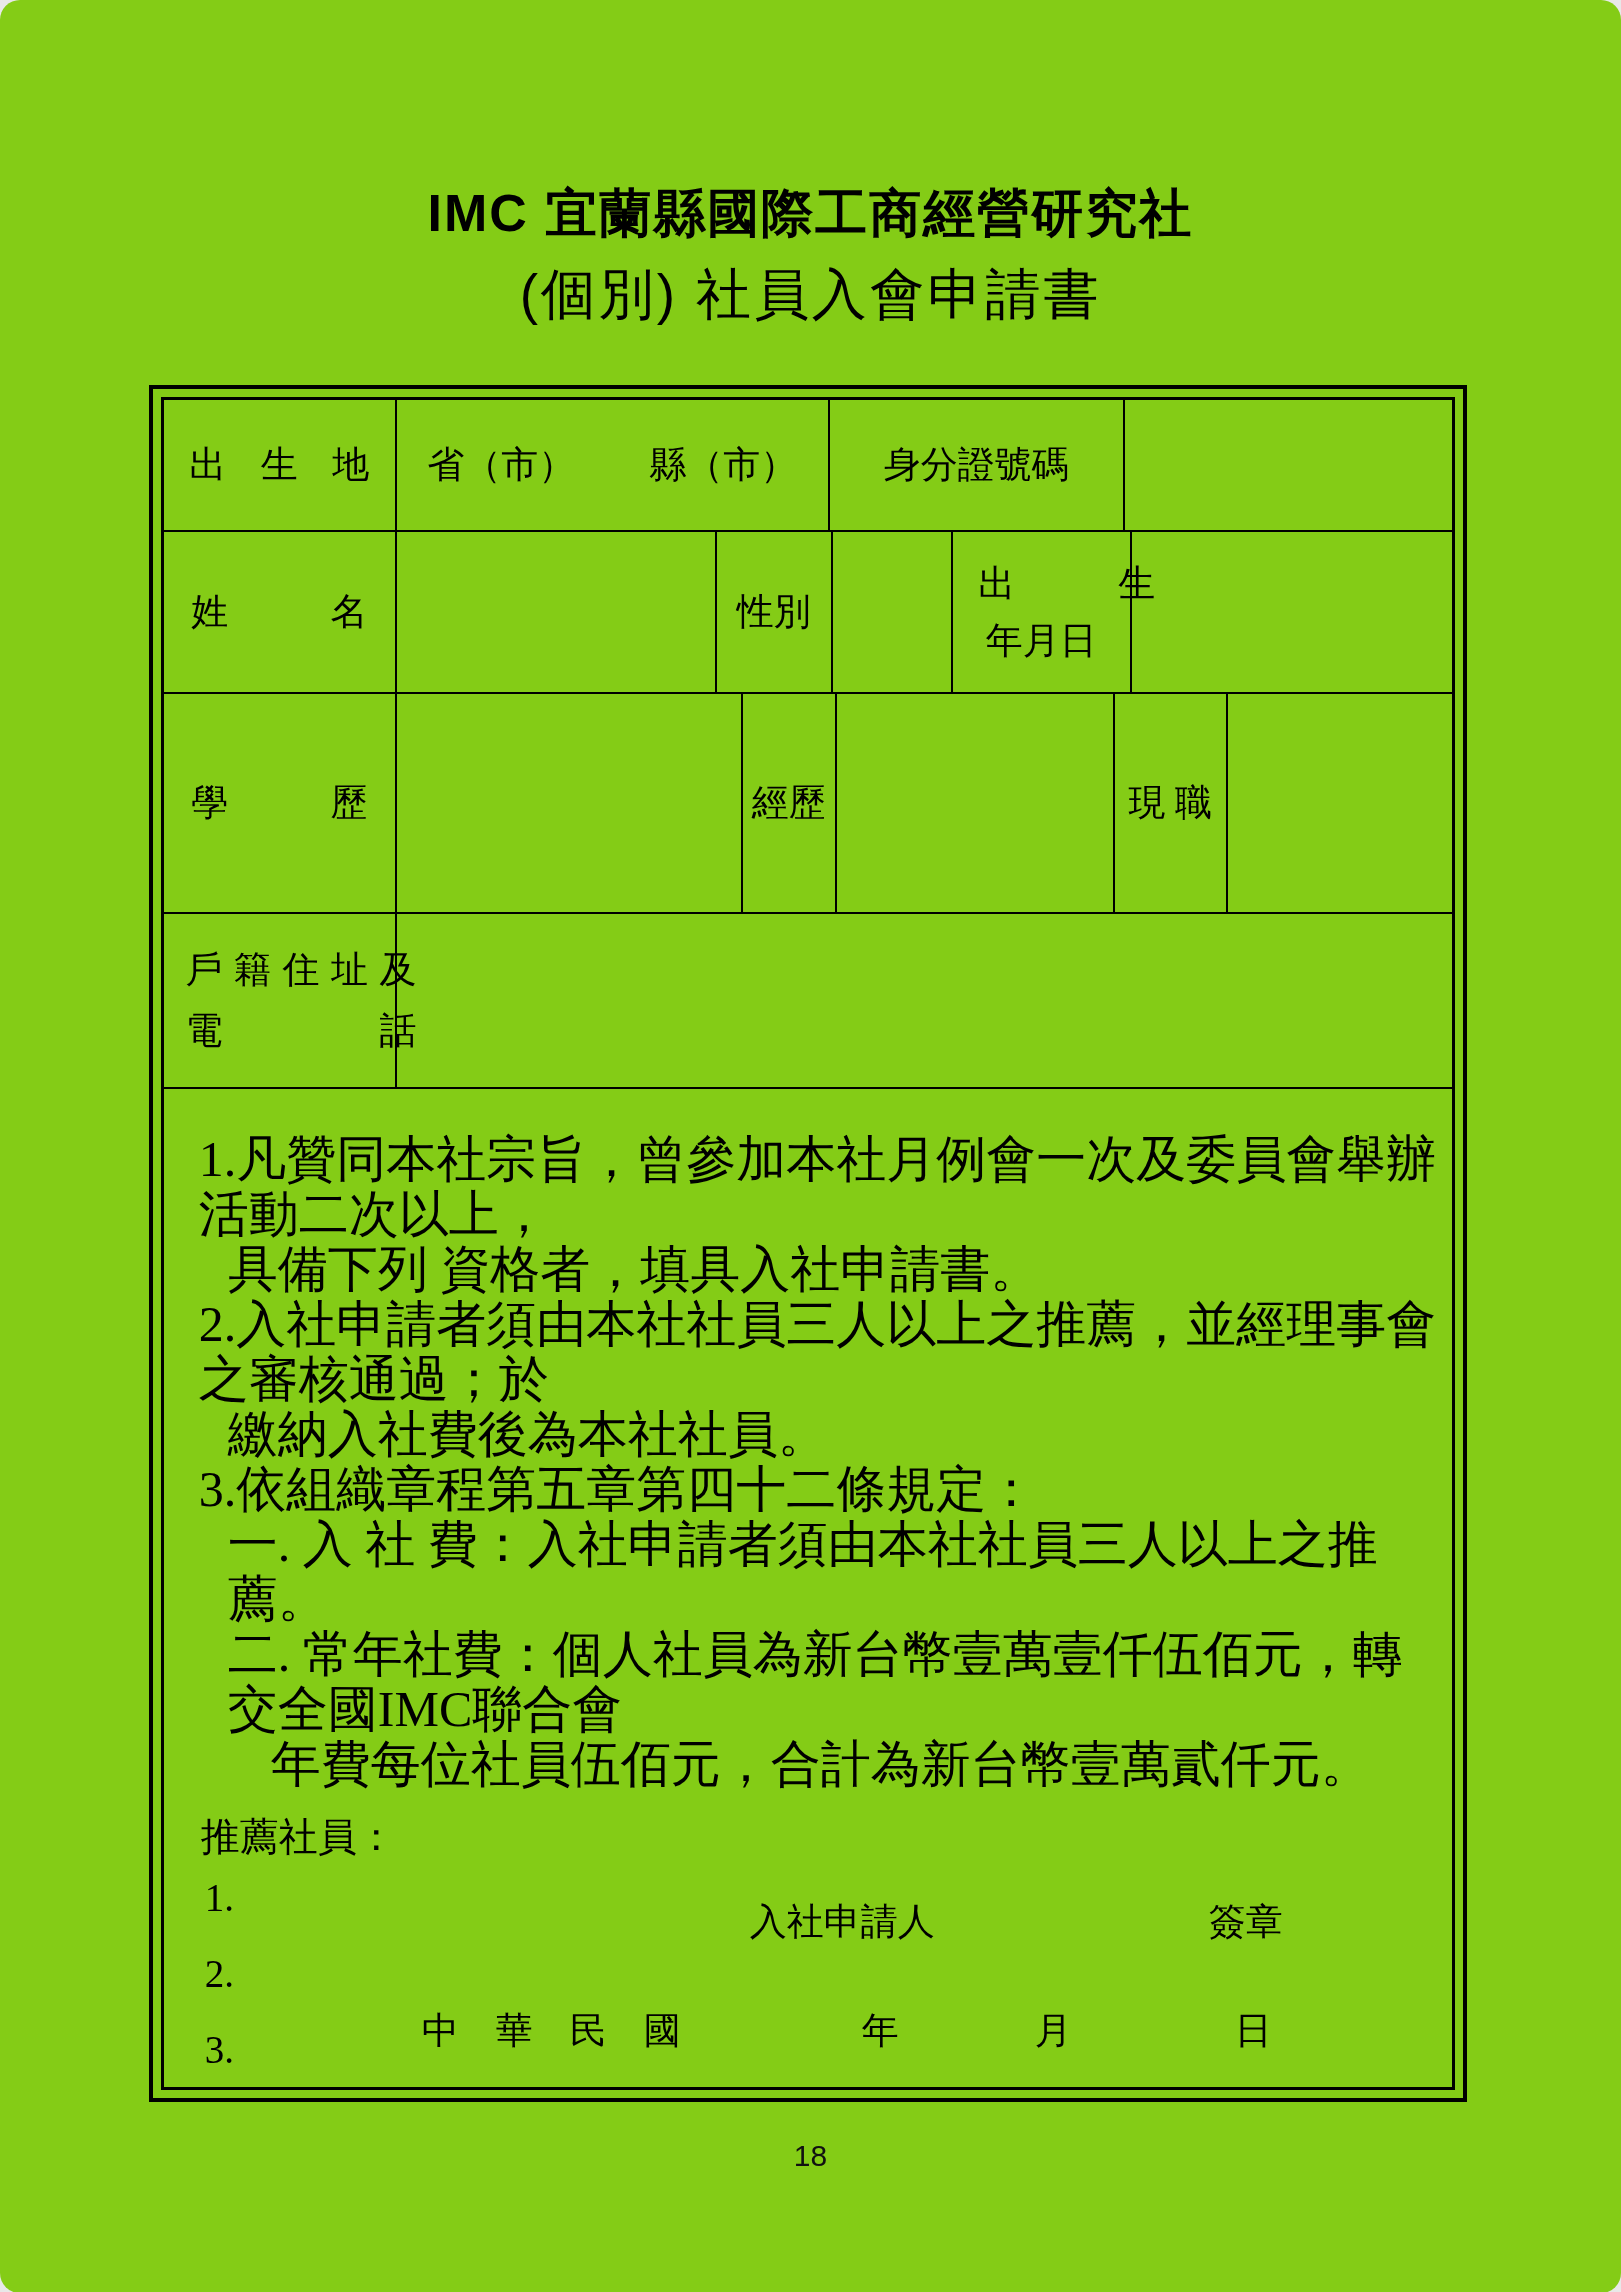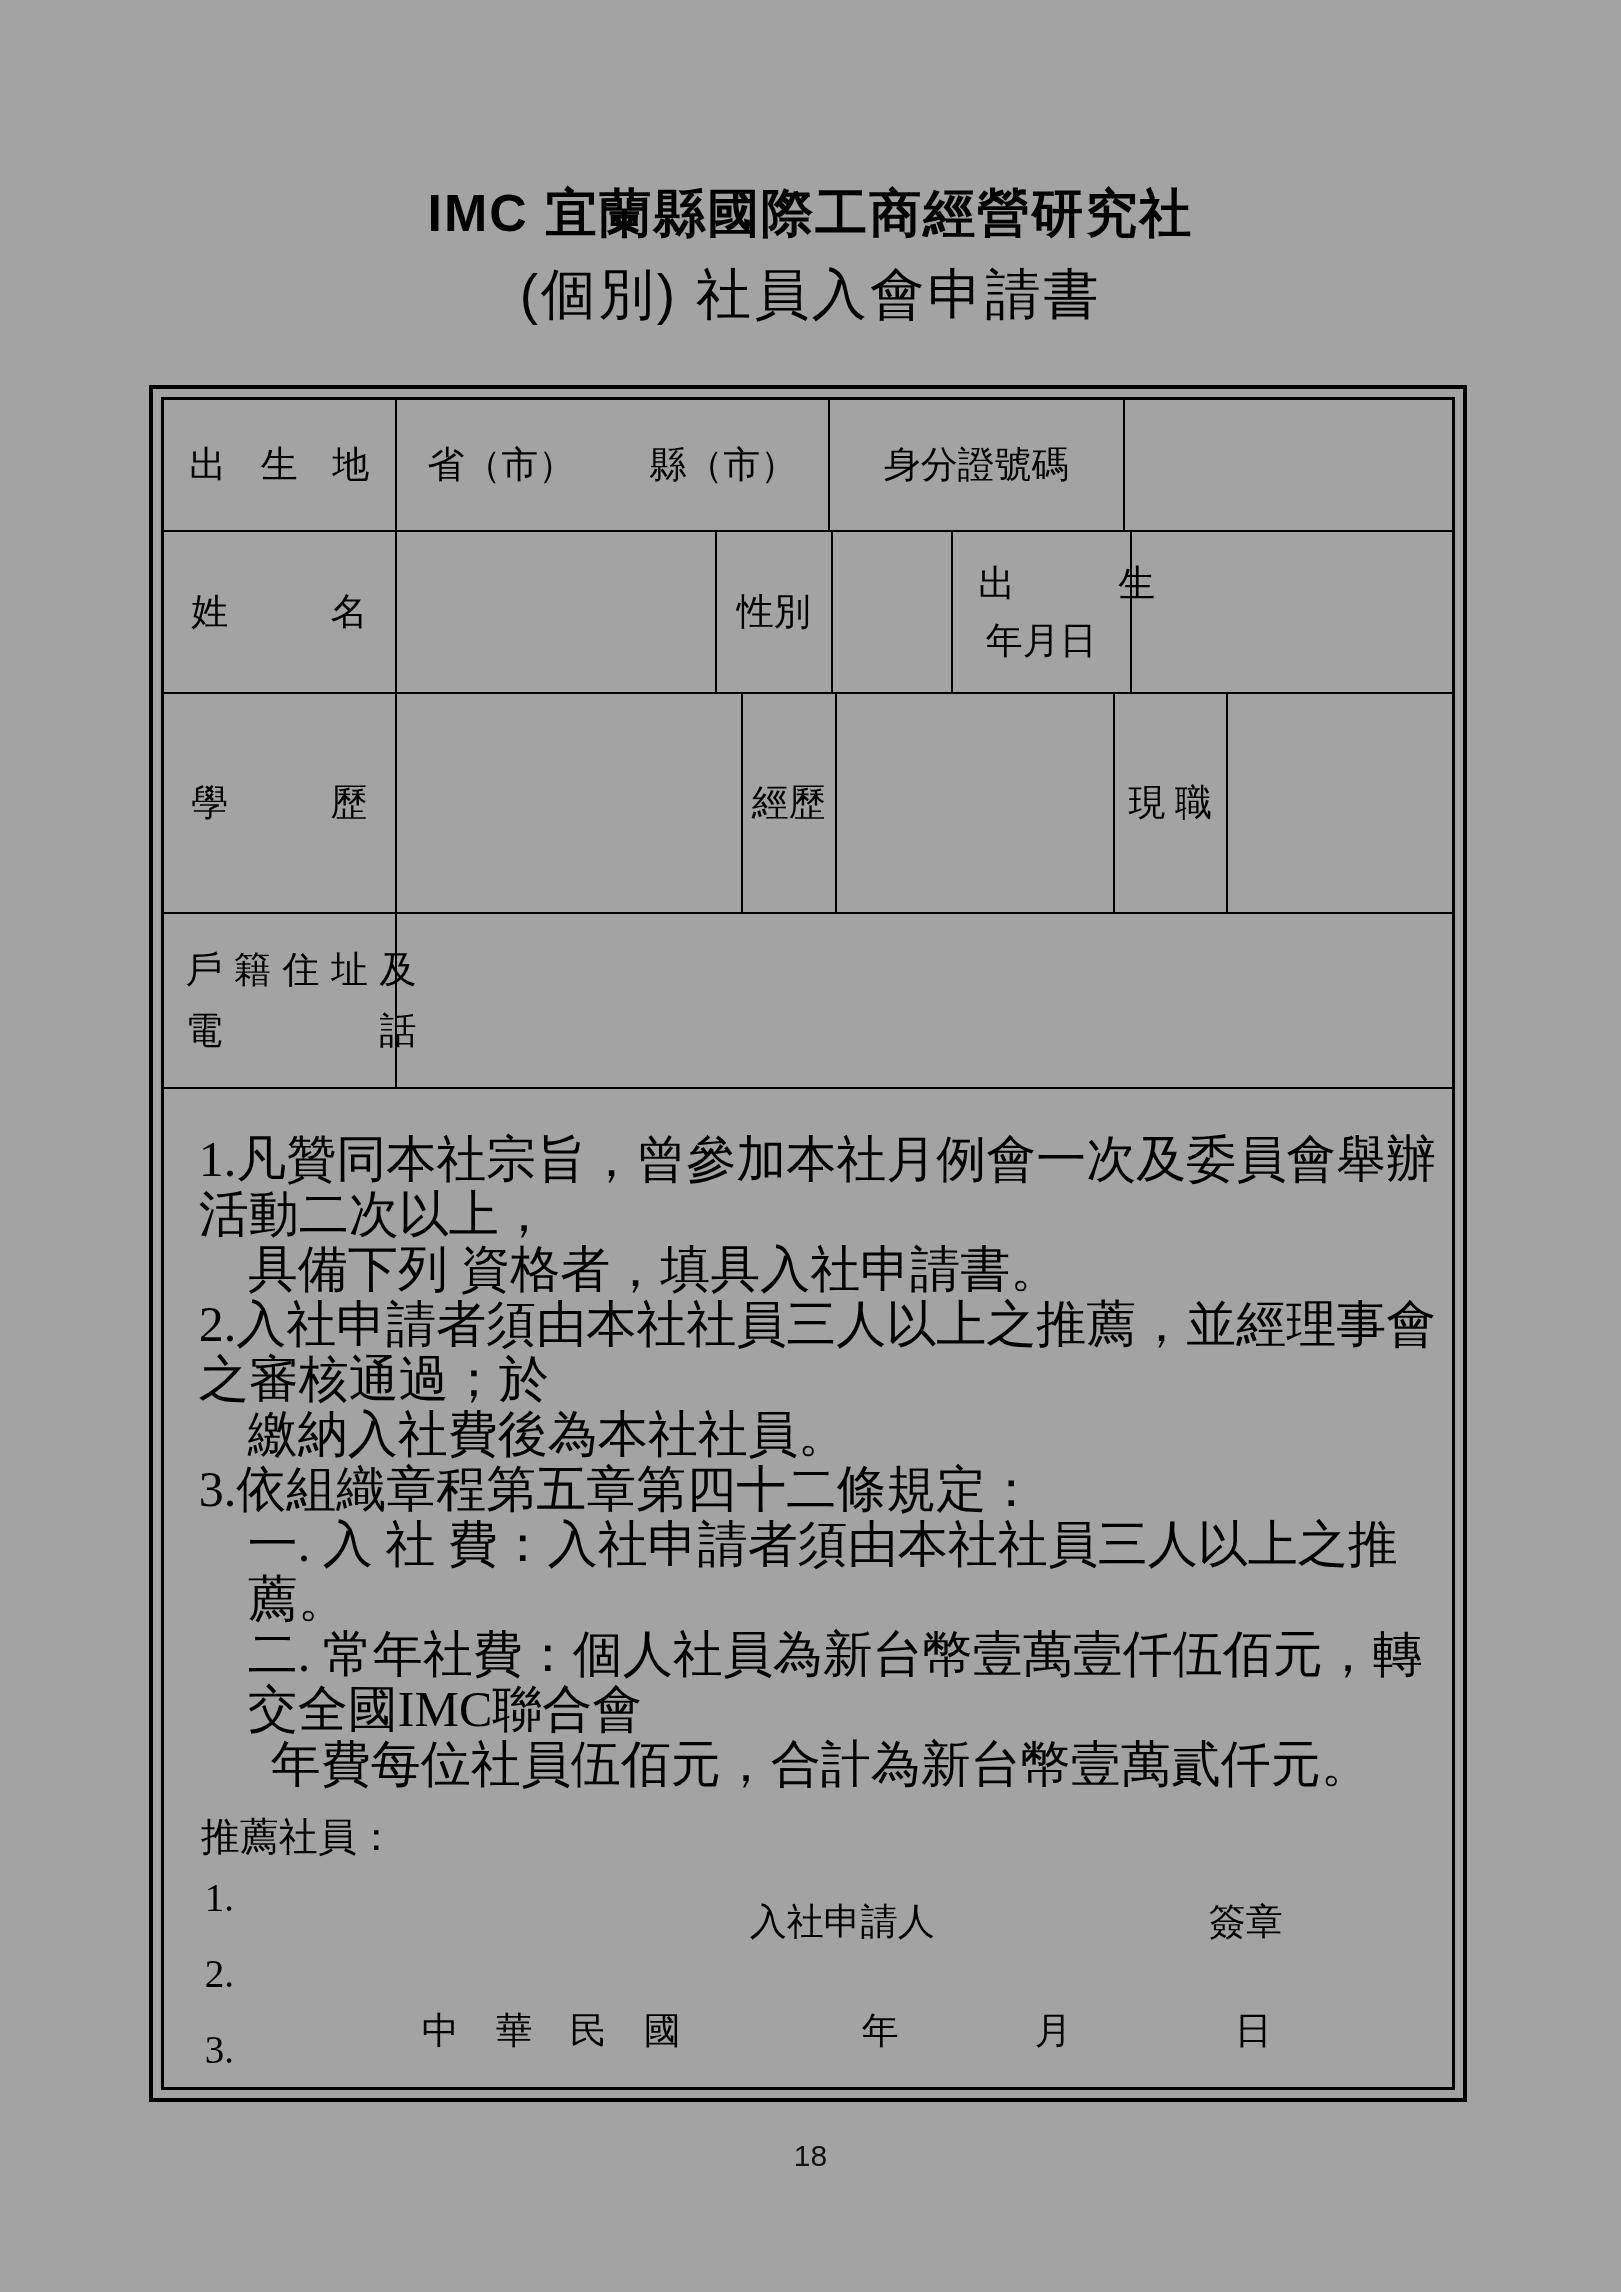"IMC 宜蘭縣國際工商經營研究社" .page { background: #a3a3a3 -> #84cc16; border-radius: none -> 20px }
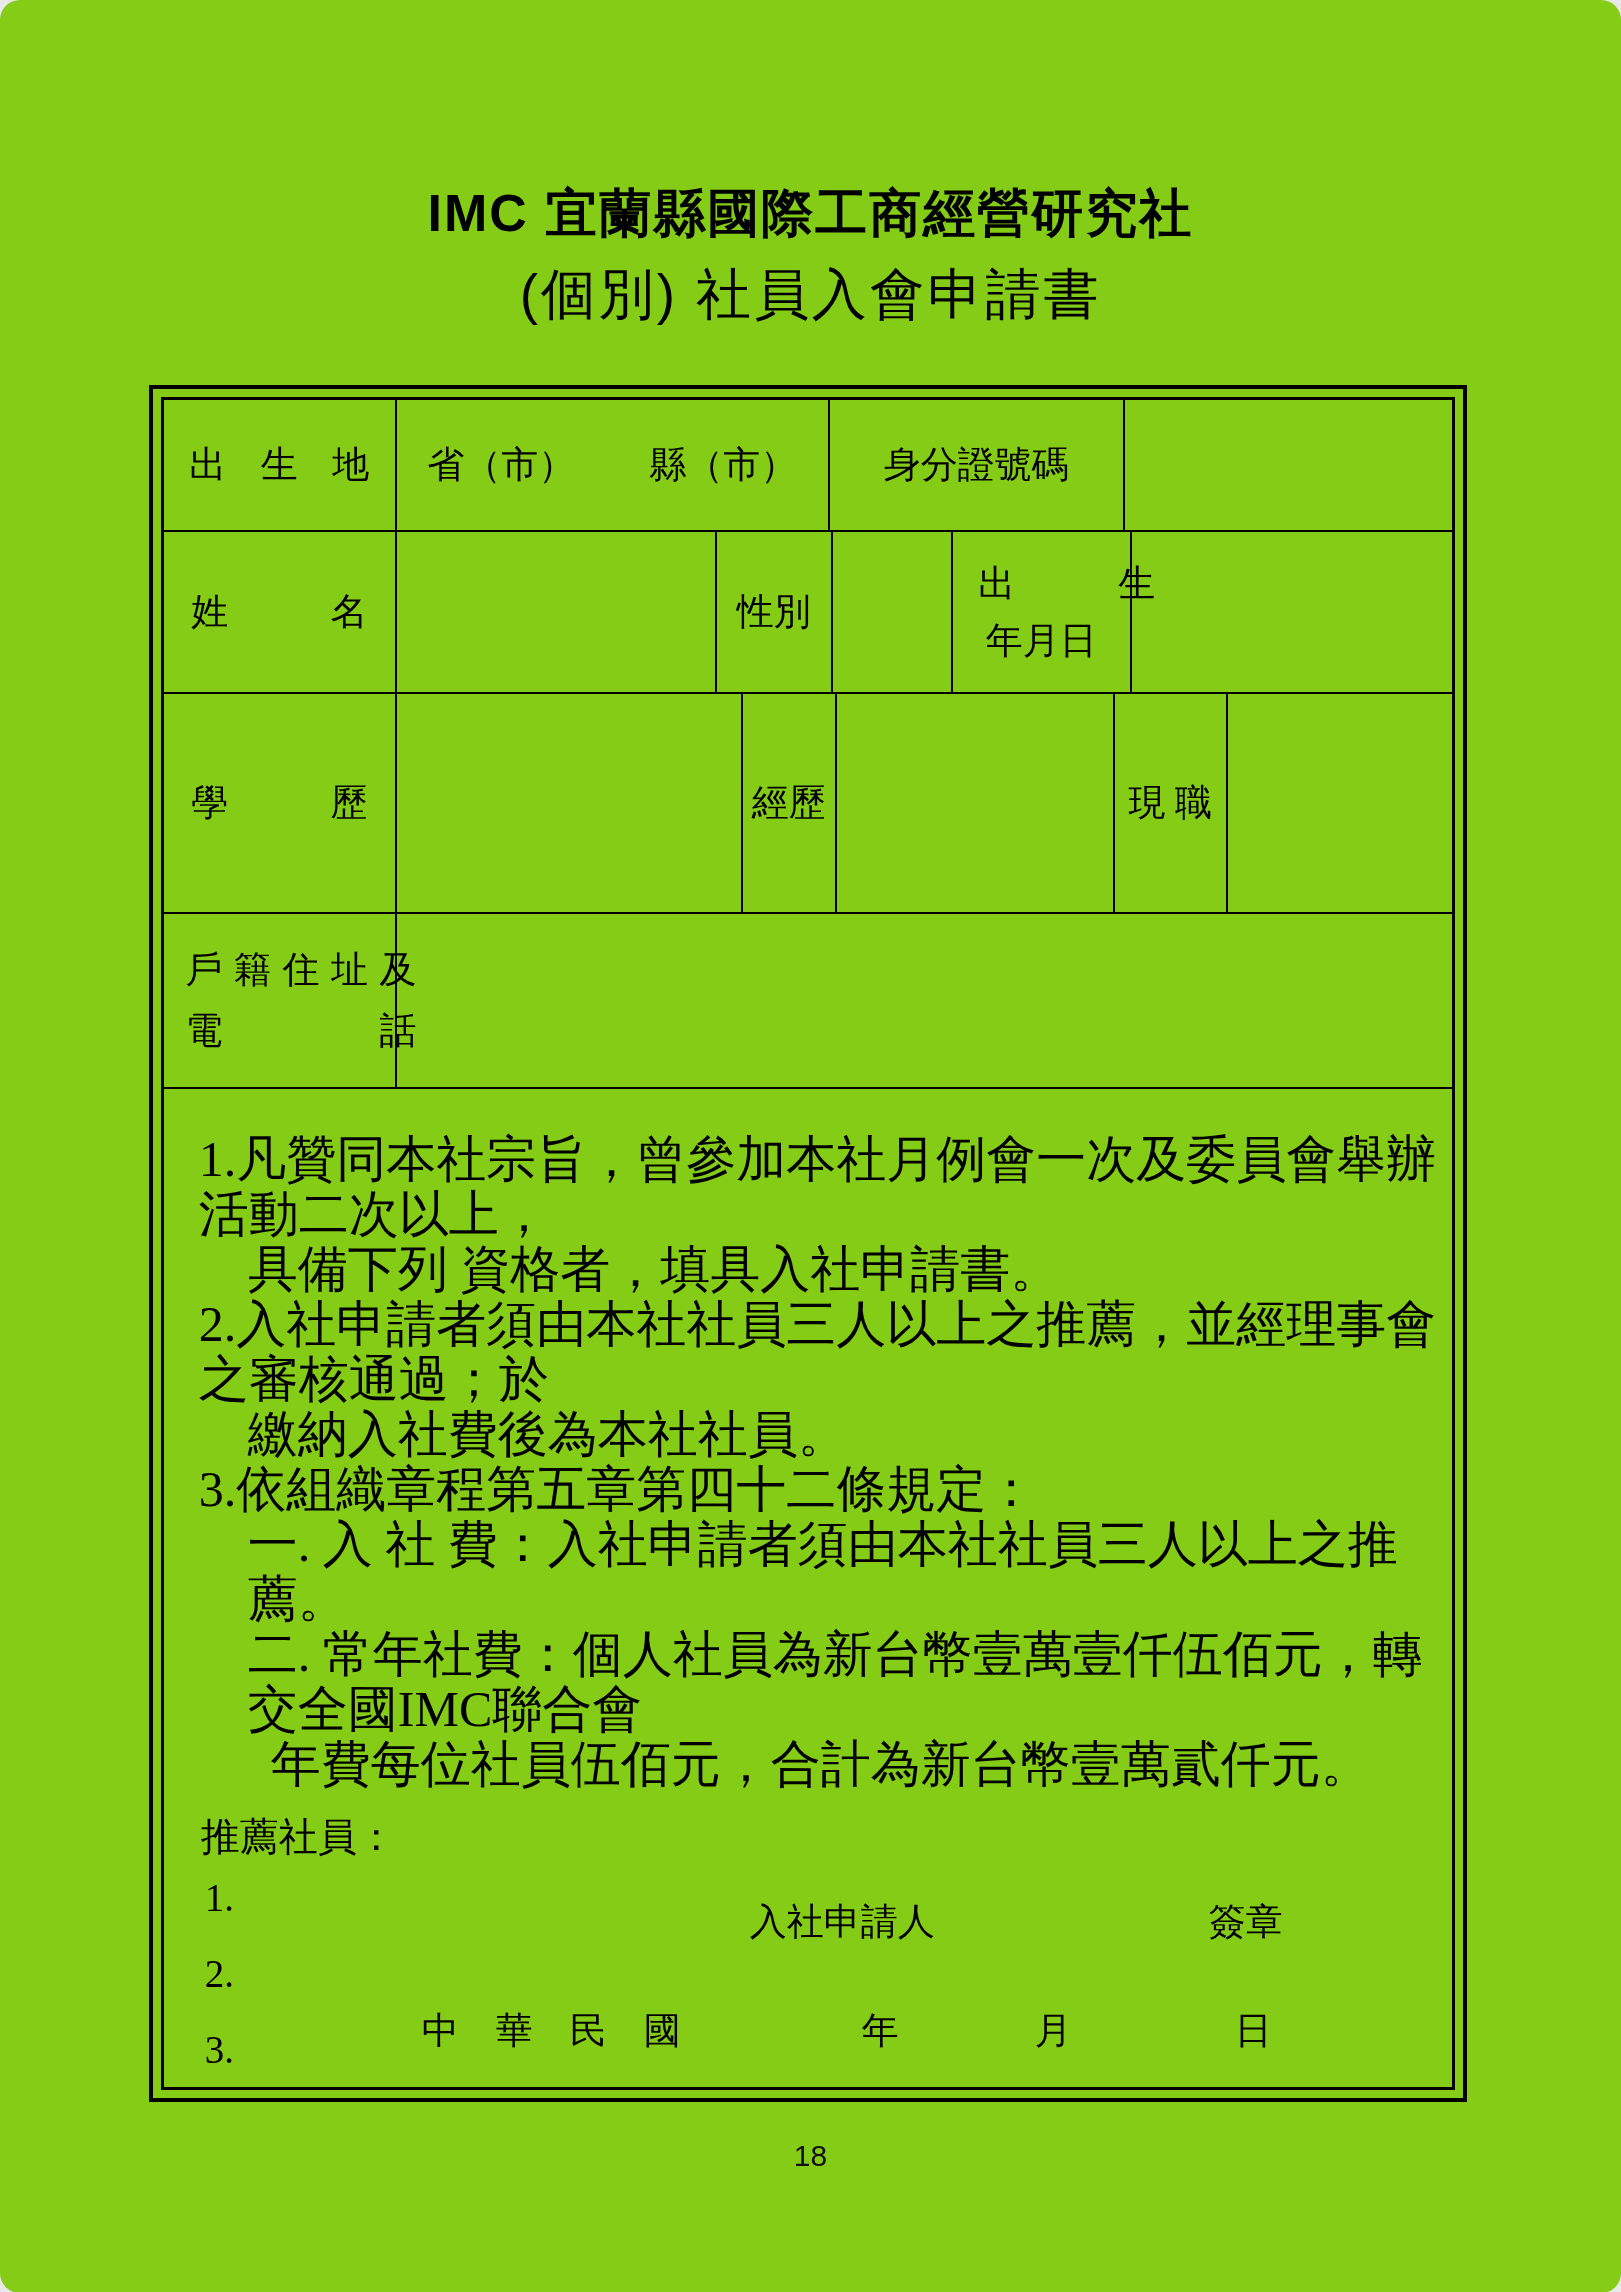"具備下列 資格者，填具入社申請書。" .ind1 { padding-left: 84px -> 64px }
